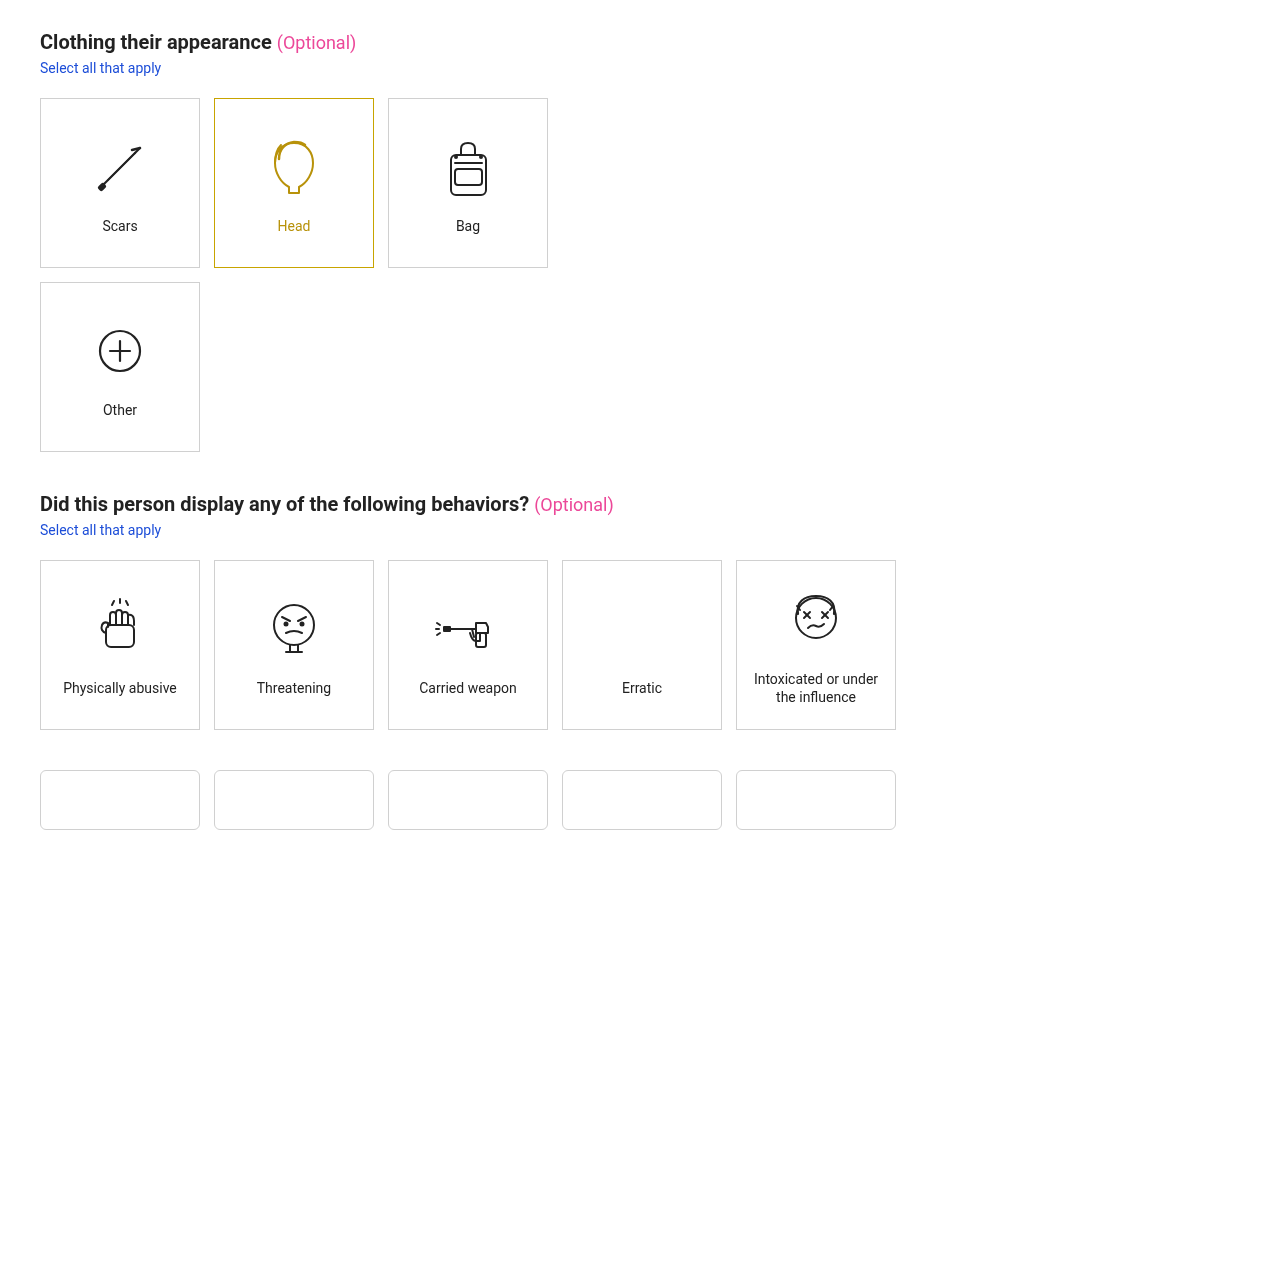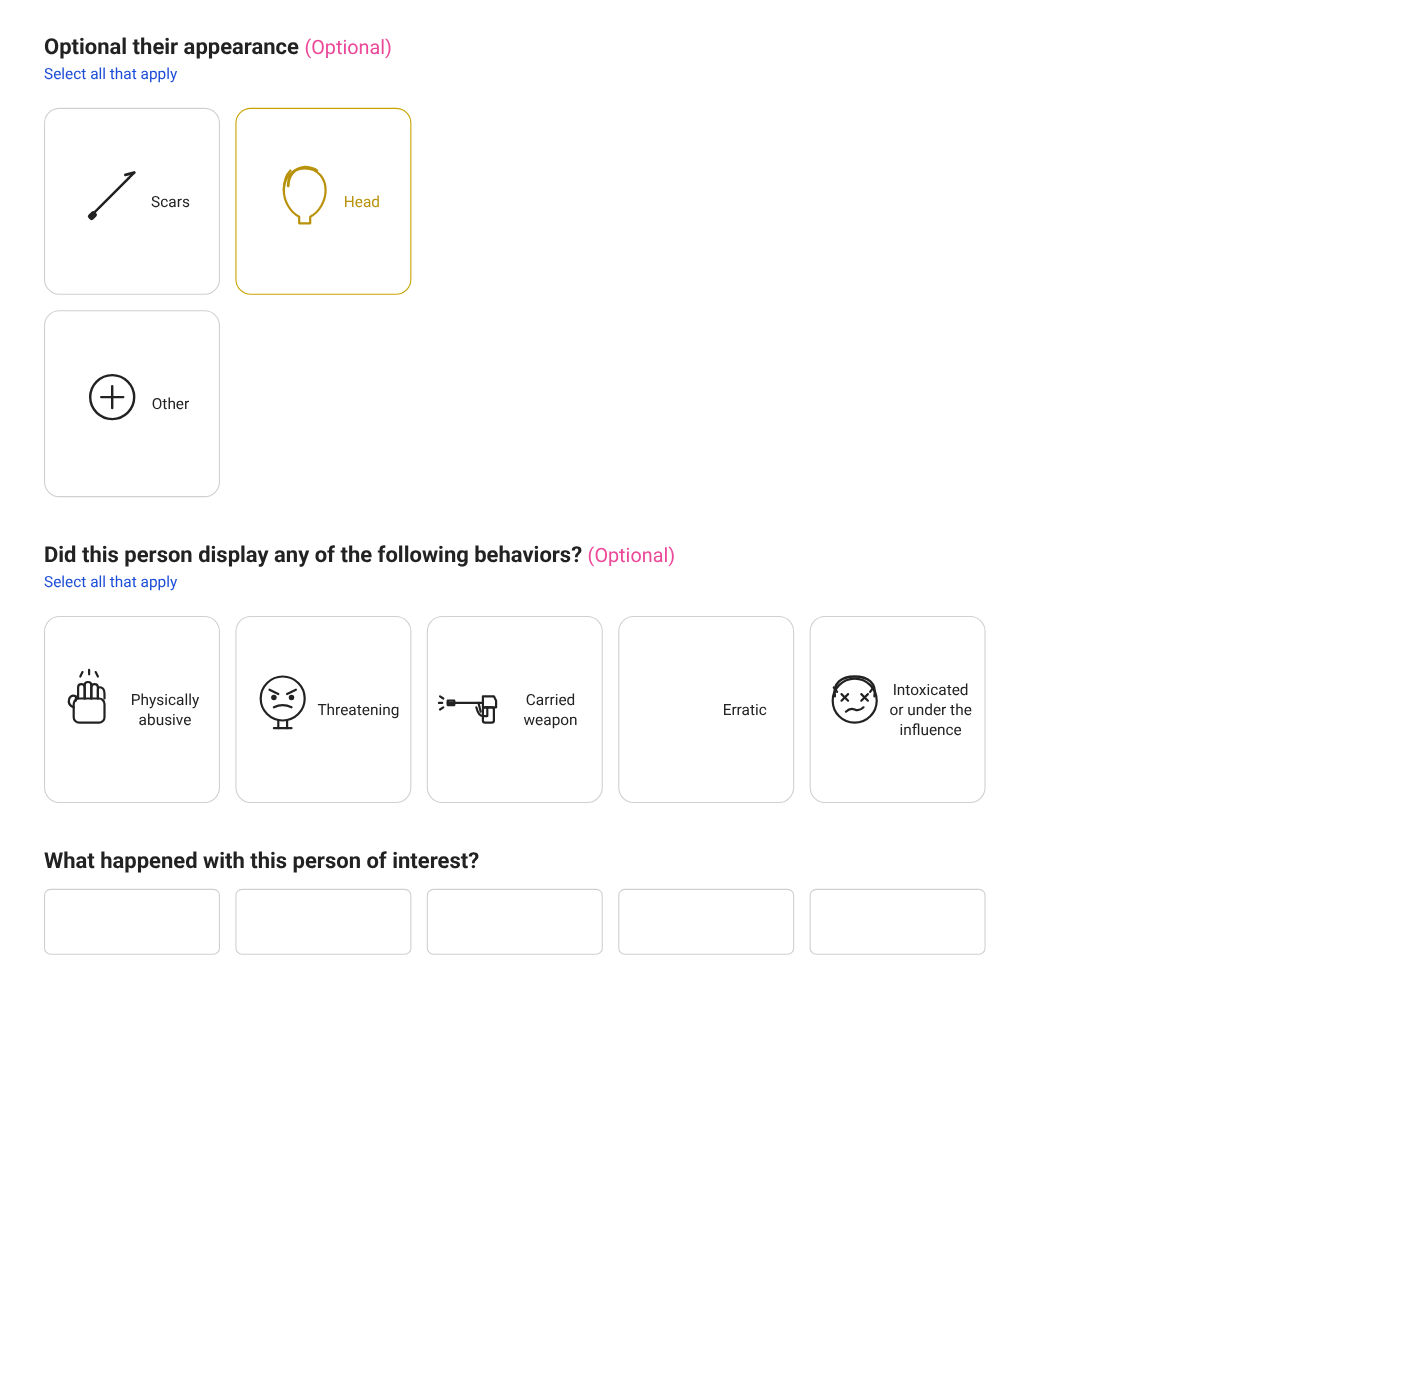"Optional their appearance" span { text: Optional -> Clothing }
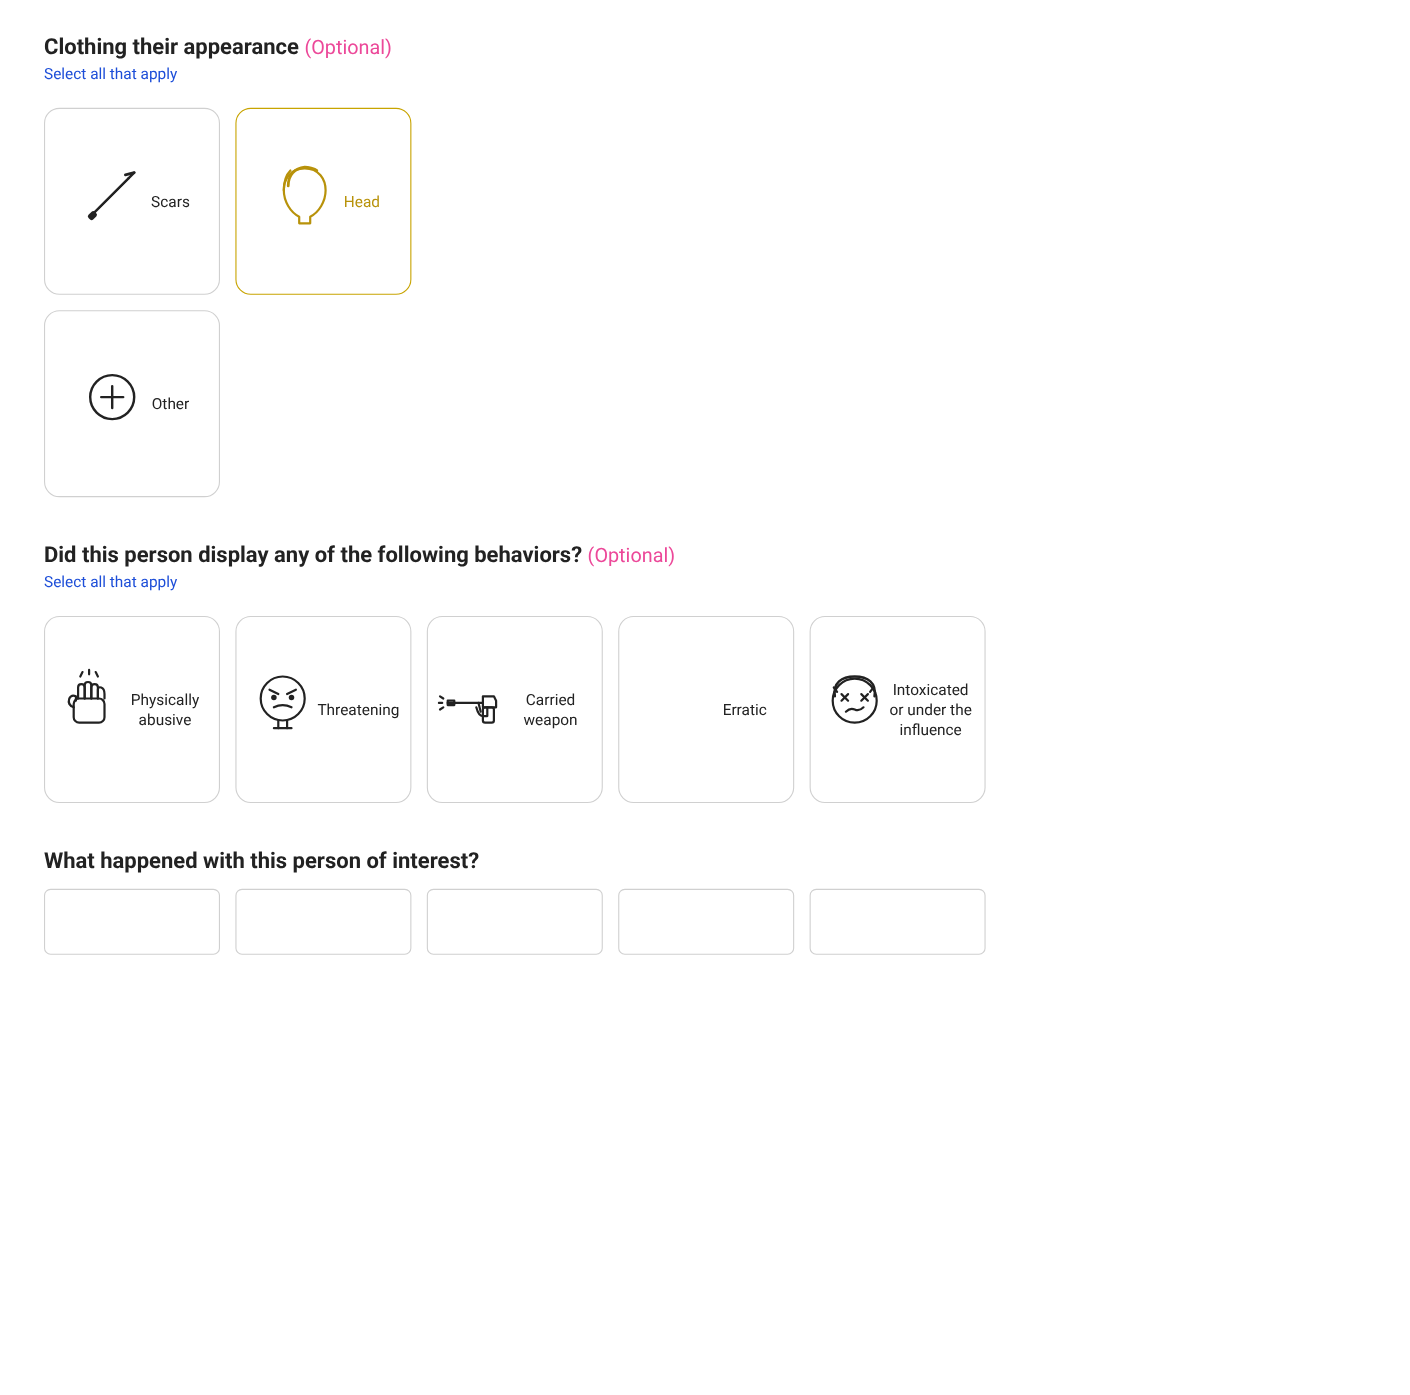"Scars" .card { border-radius: 14px -> 0; flex-direction: row -> column }
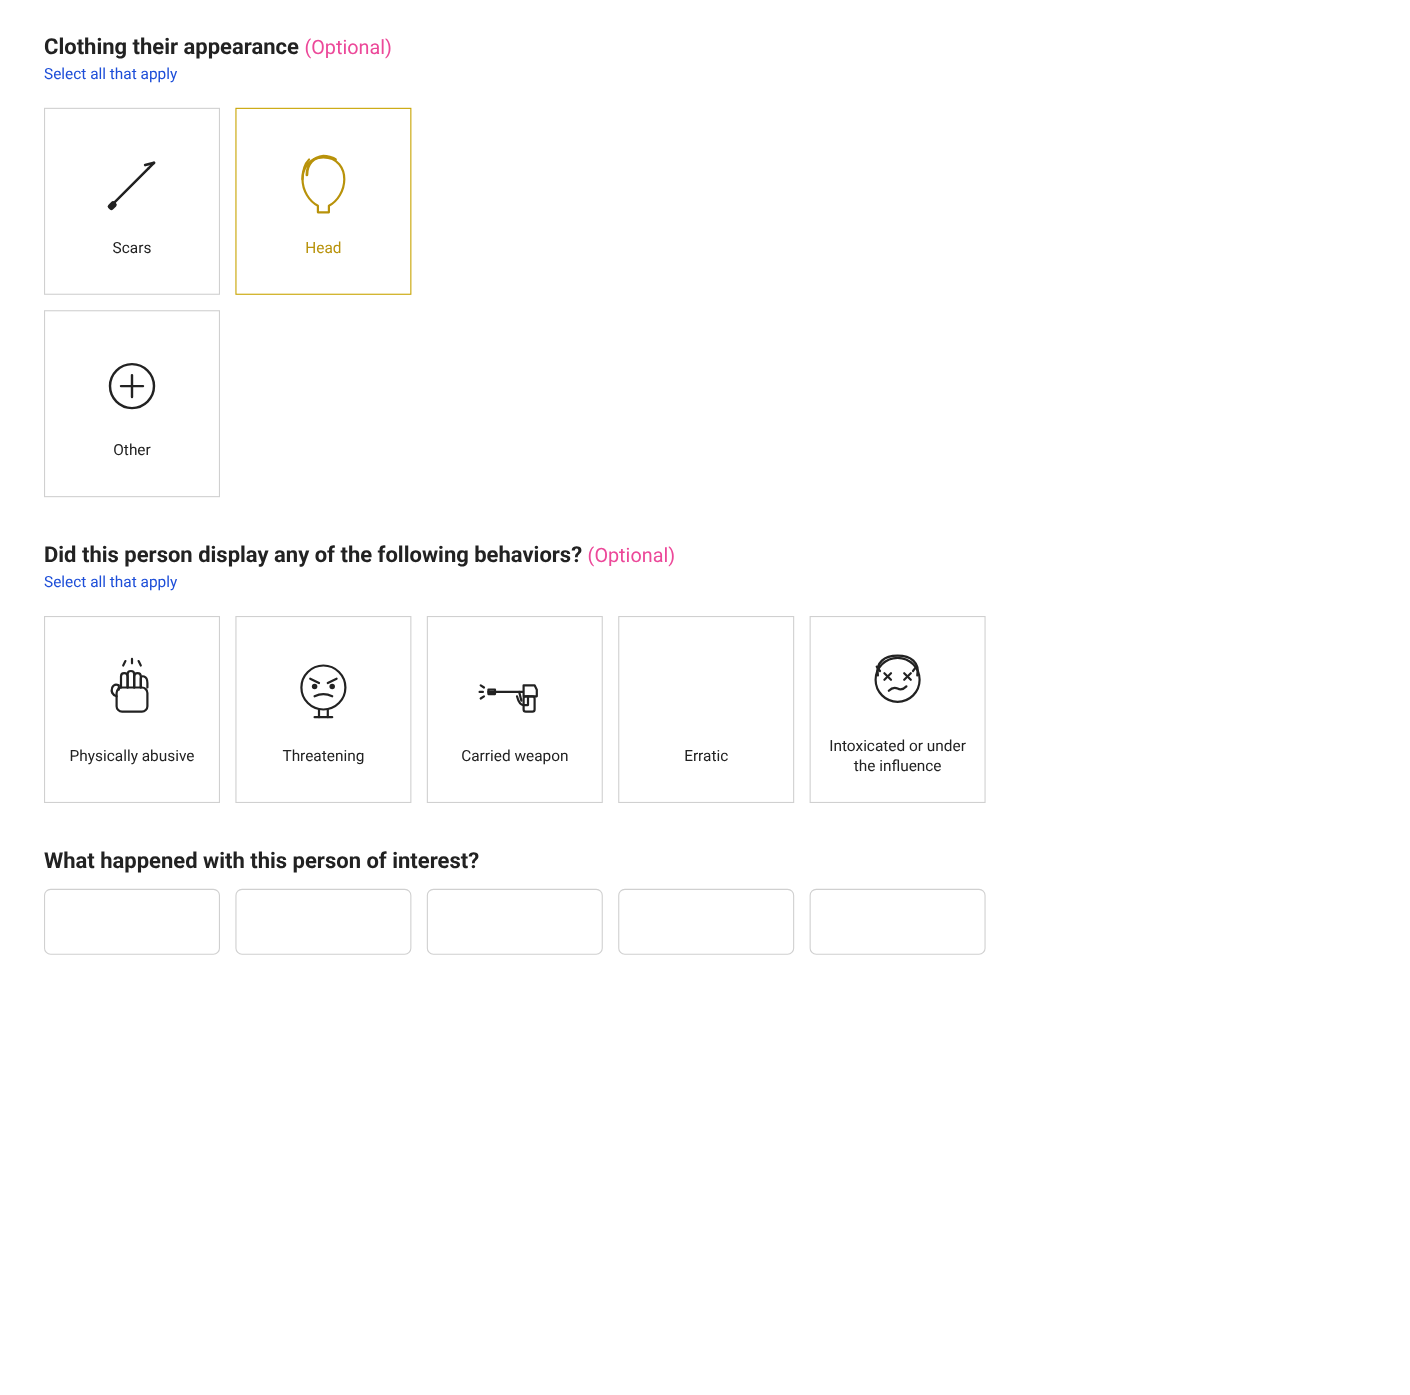"Bag" div.card { html: none -> <div> <div> <svg> <rect></rect> <path></path> <rect></rect> <line></line> <circle></circle> <circle></circle> </svg> </div> <div>Bag</div> </div> }
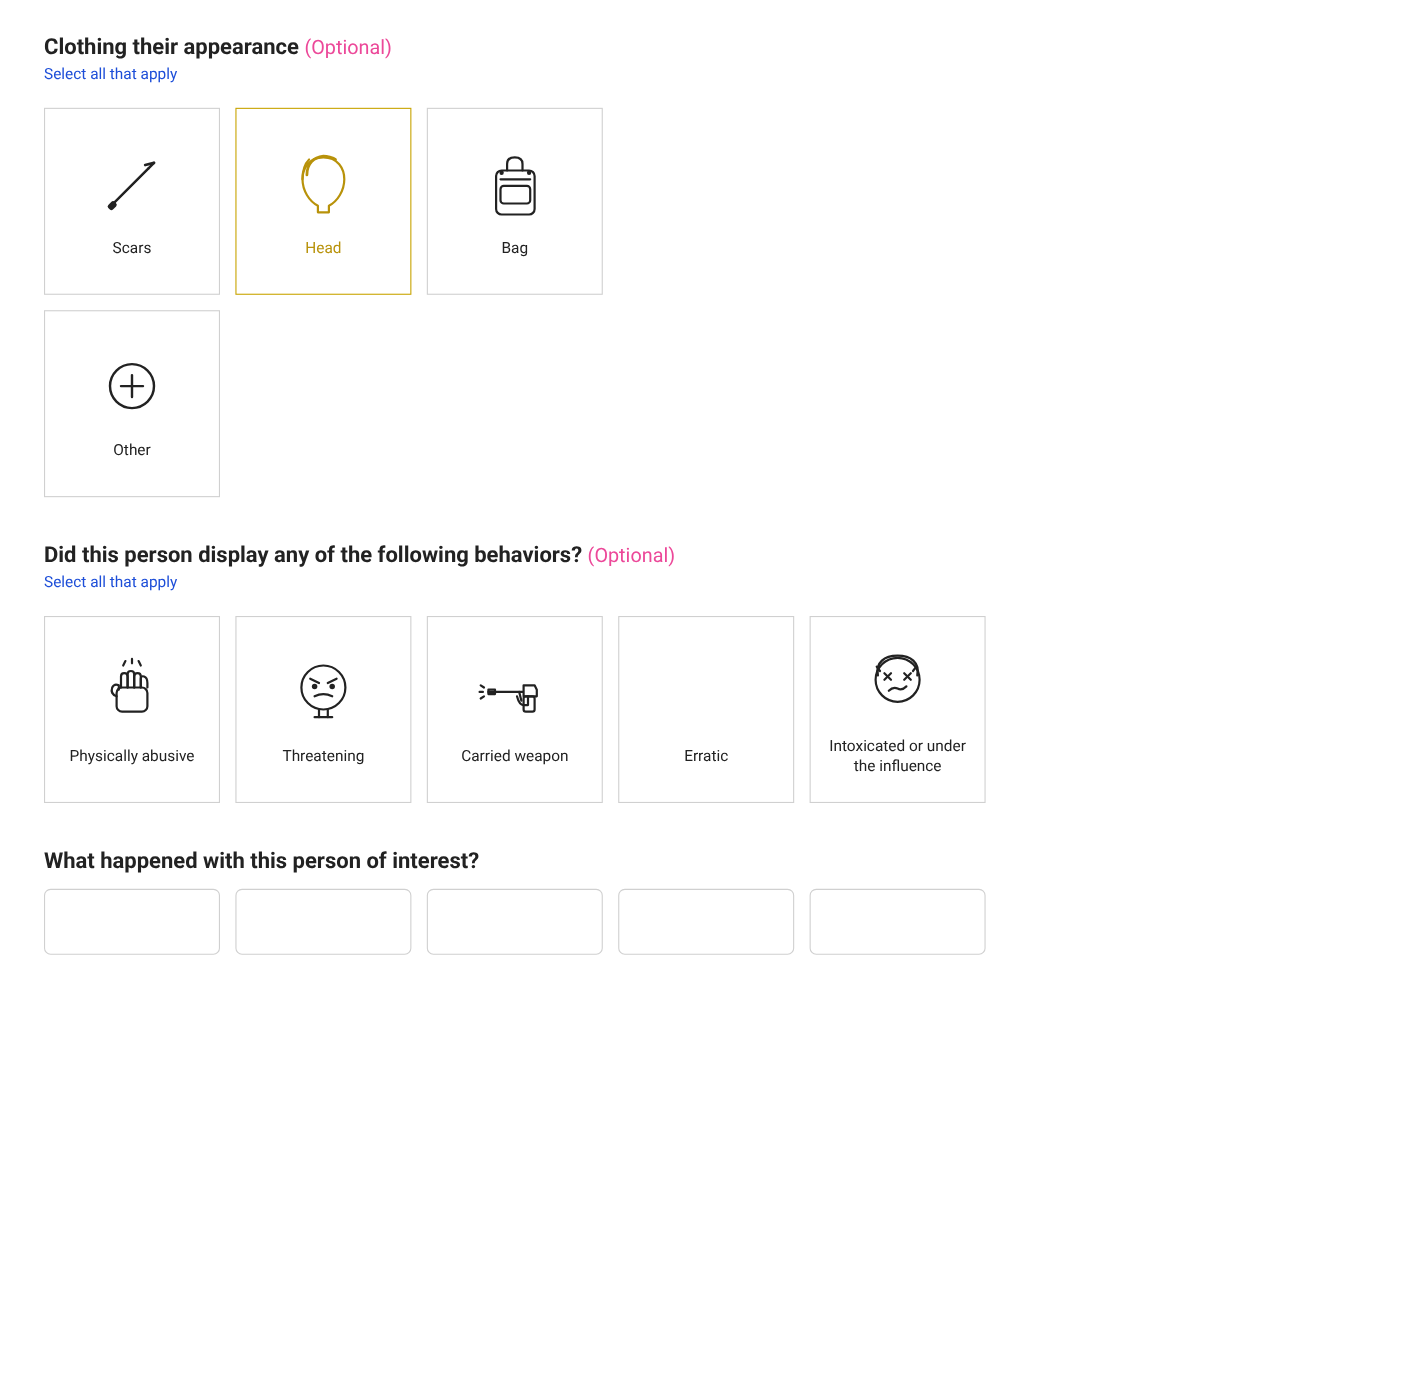"What happened with this person" div.bottom-section-title { html: <div>What happened with this person of interest?</div> -> none }
